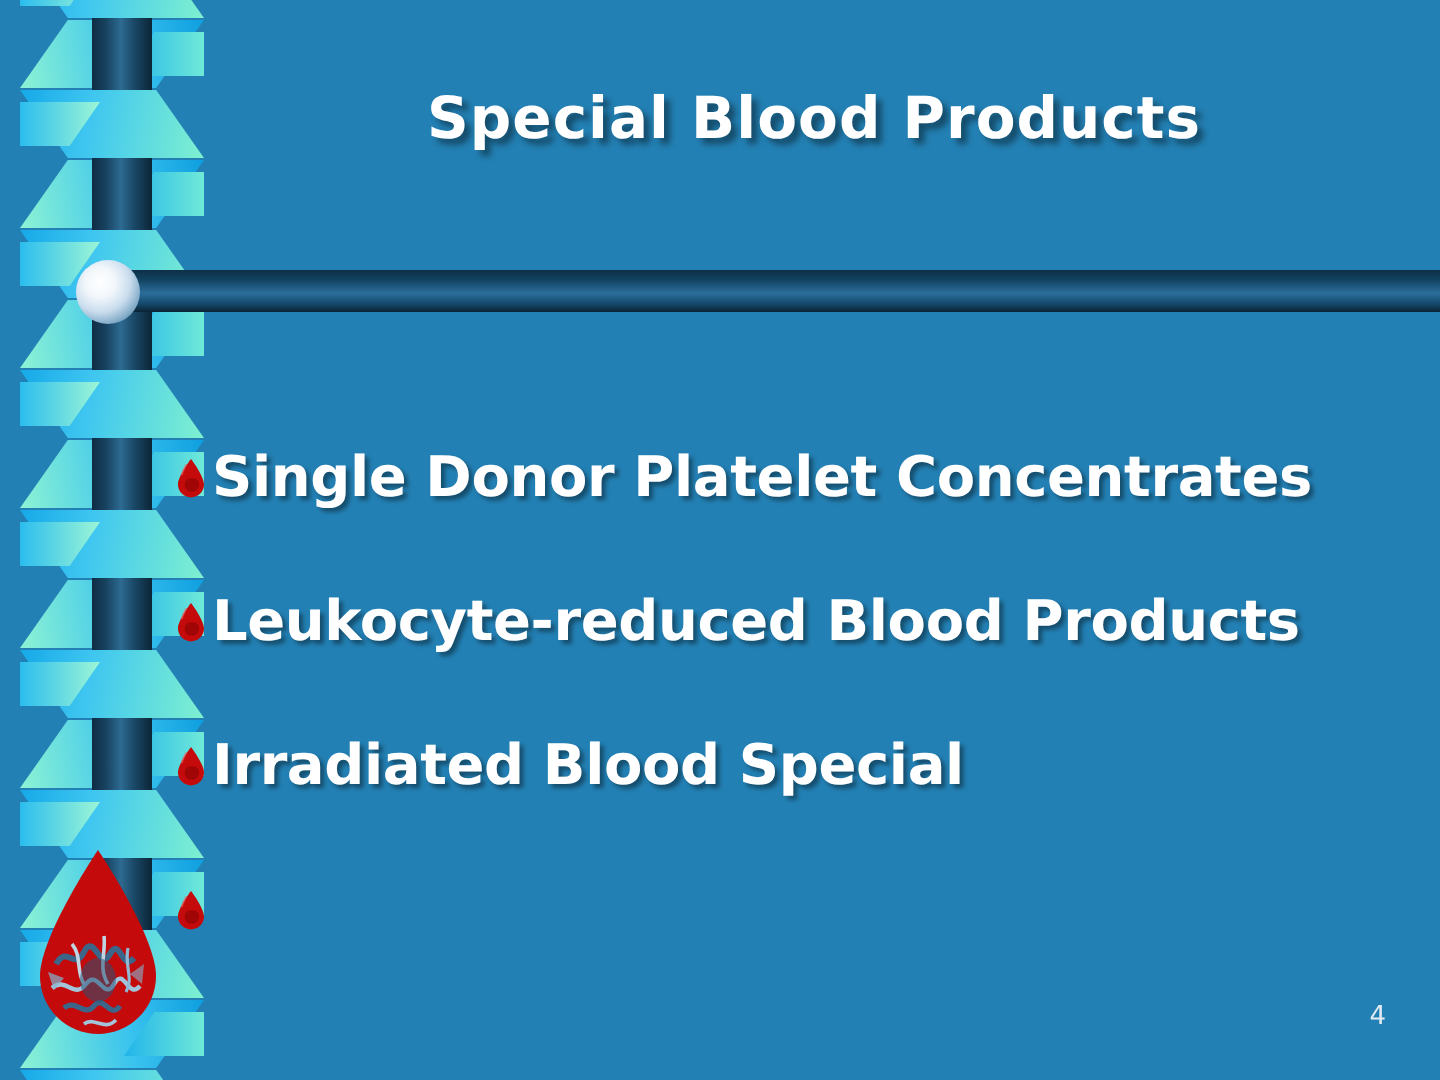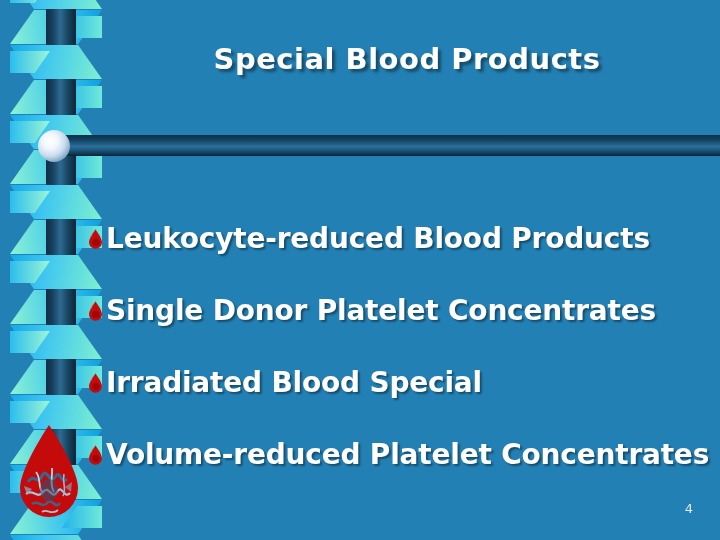"Leukocyte-reduced Blood Products" div.bullet-row { order: before "Single Donor Platelet Concentrates" -> after "Single Donor Platelet Concentrates" }
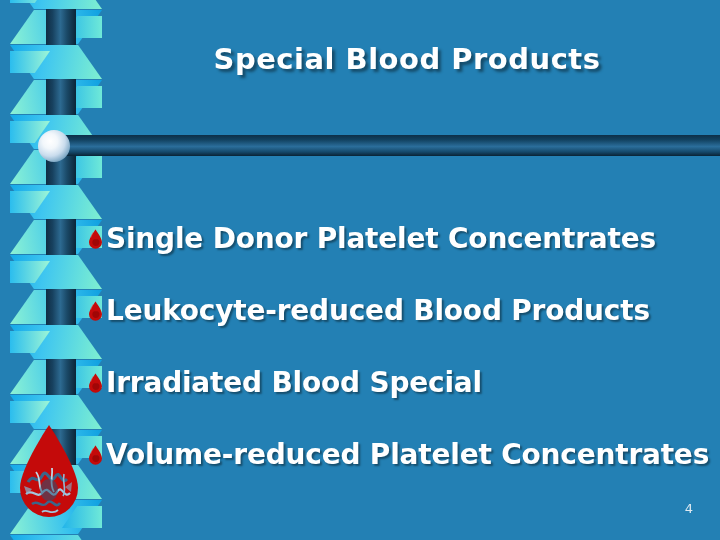"Volume-reduced Platelet Concentrates" span.bullet-text { html: <span>Volume-reduced Platelet Concentrates</span> -> none }
